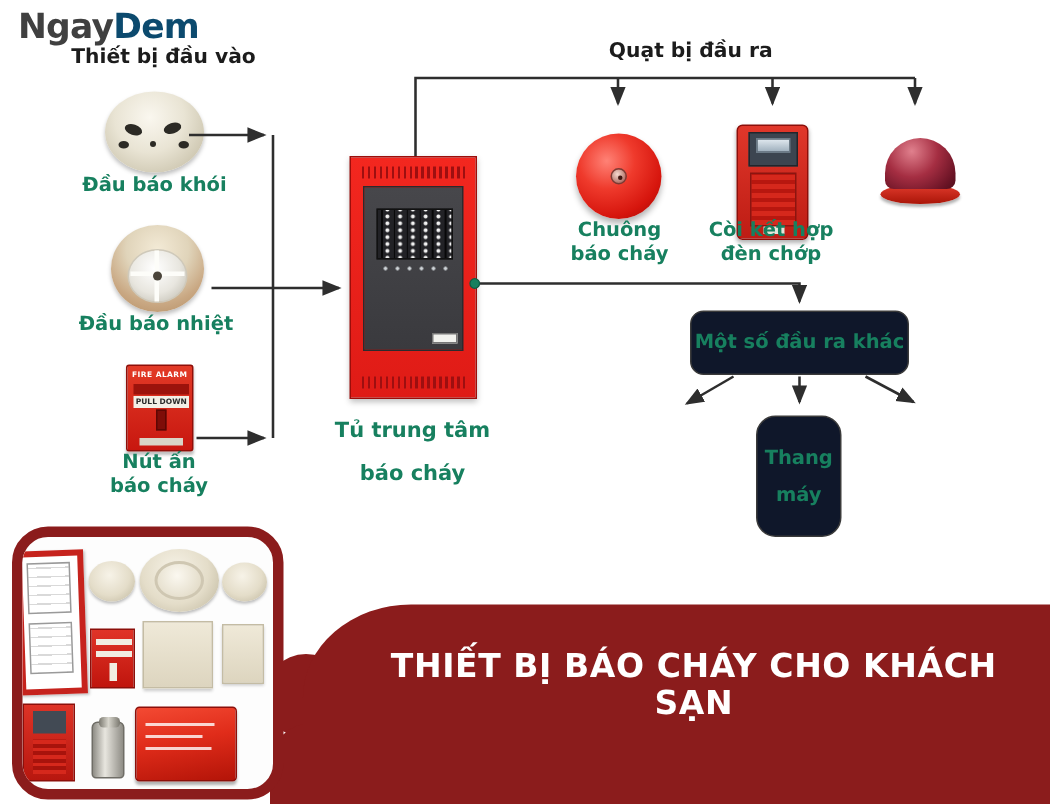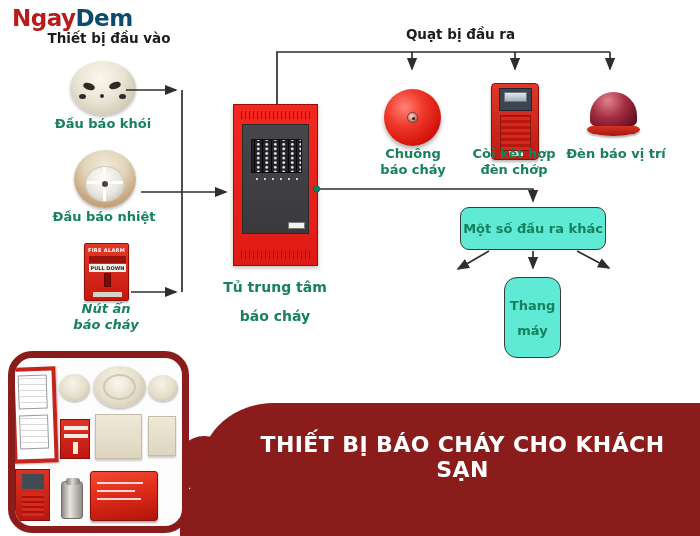"Ngay" .logo .red { color: #b91c1c -> #404040 }
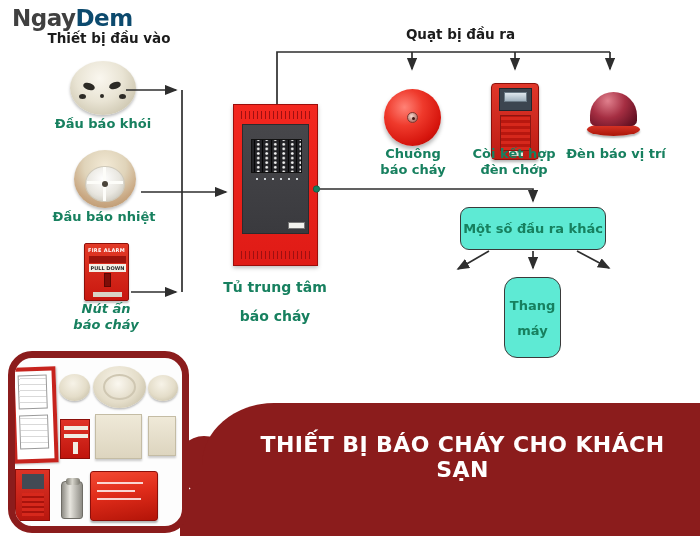"Đèn báo vị trí" div.abs { html: <div>Đèn báo vị trí</div> -> none }
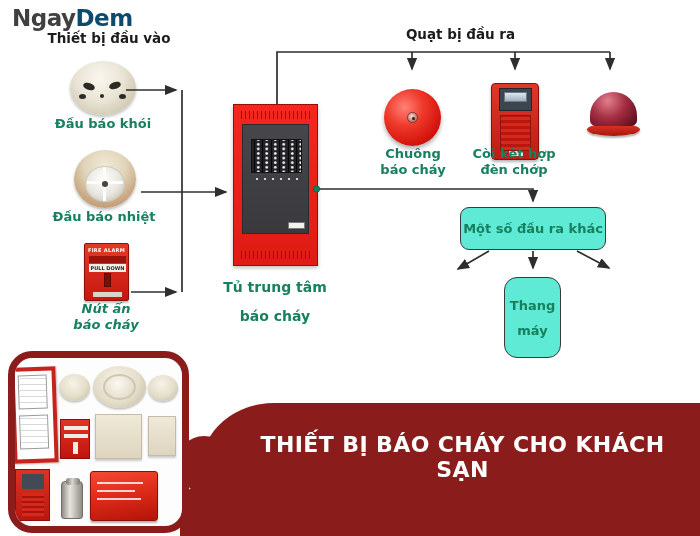"Một số đầu ra khác" .node { background: #5eead4 -> #0f172a }
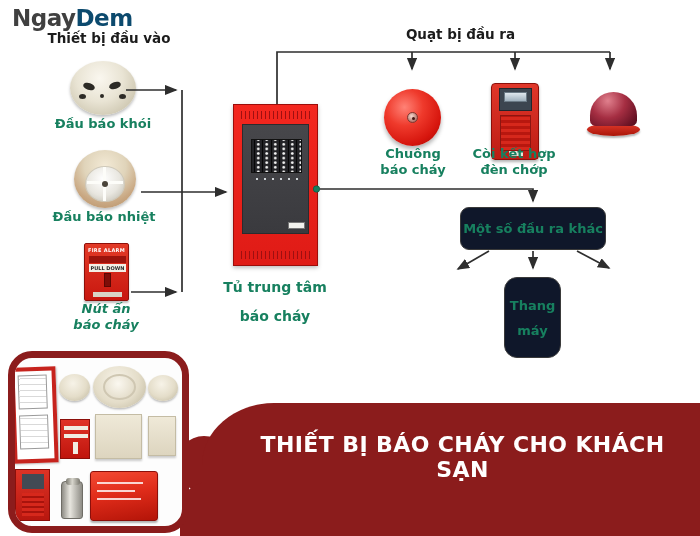"Nút ấn" div.abs { font-style: italic -> none }
